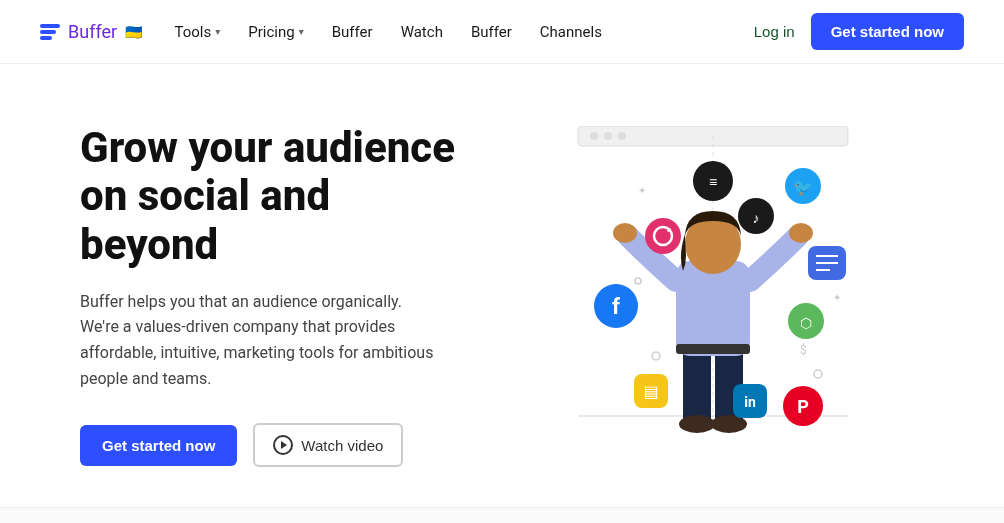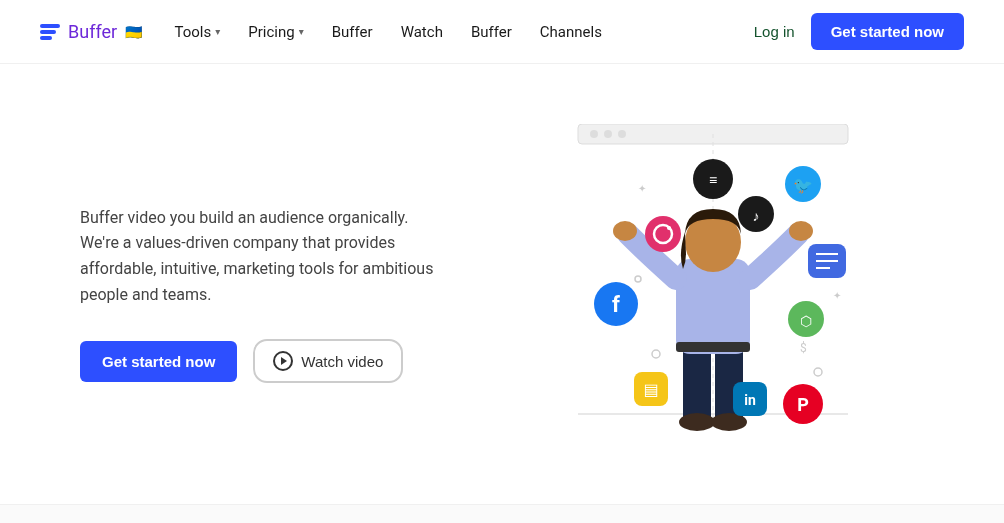"Grow your audience on social" h1.hero-title { html: none -> <h1>Grow your audience on social and beyond</h1> }
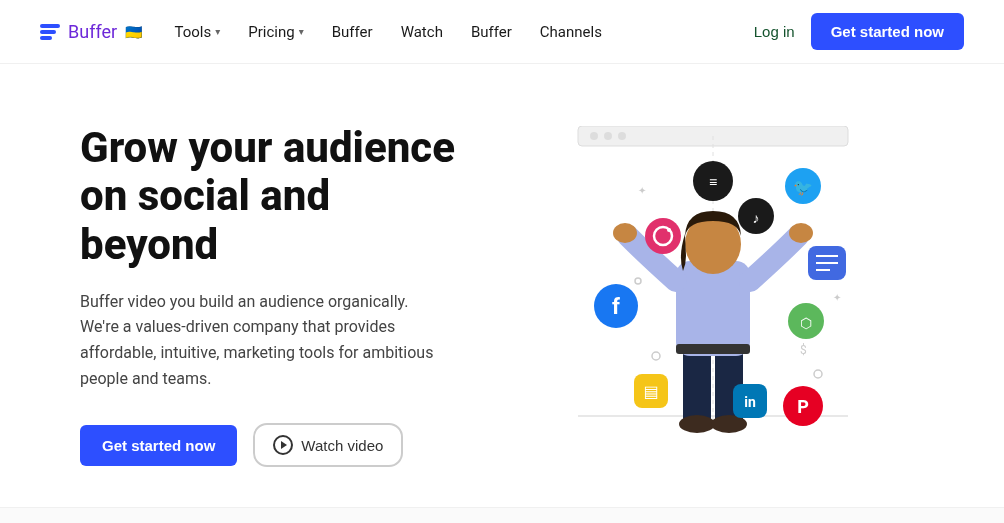"Buffer video you build an" p.hero-desc { text: video you build -> helps you that }
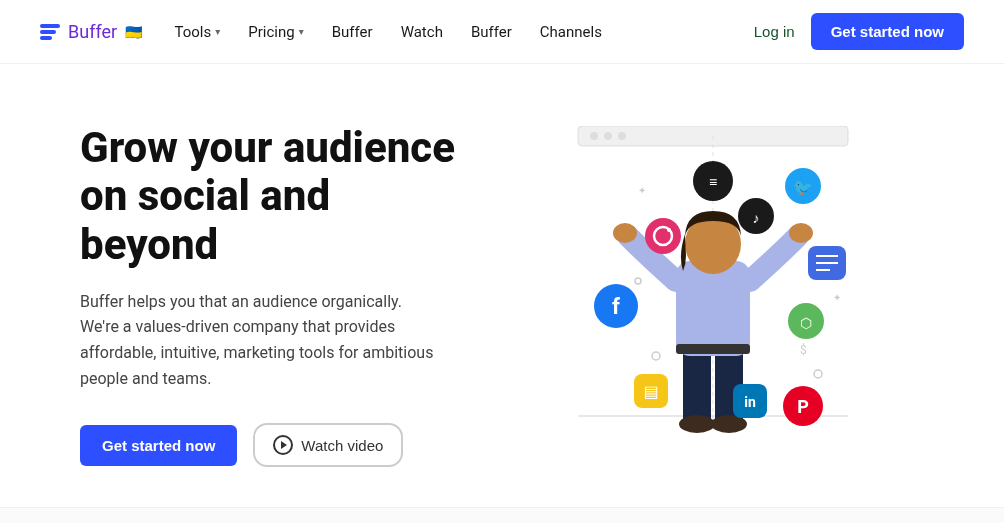"Watch video" .btn-hero-secondary { border-radius: 14px -> 6px }
